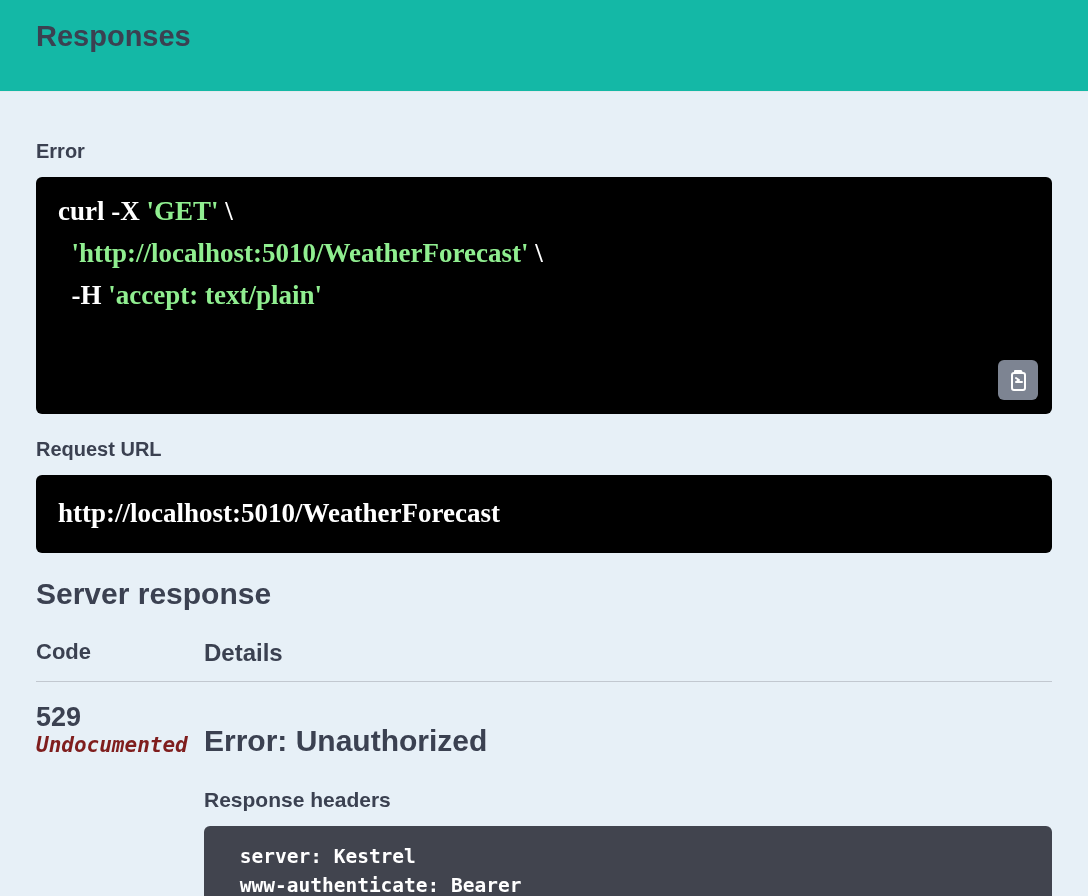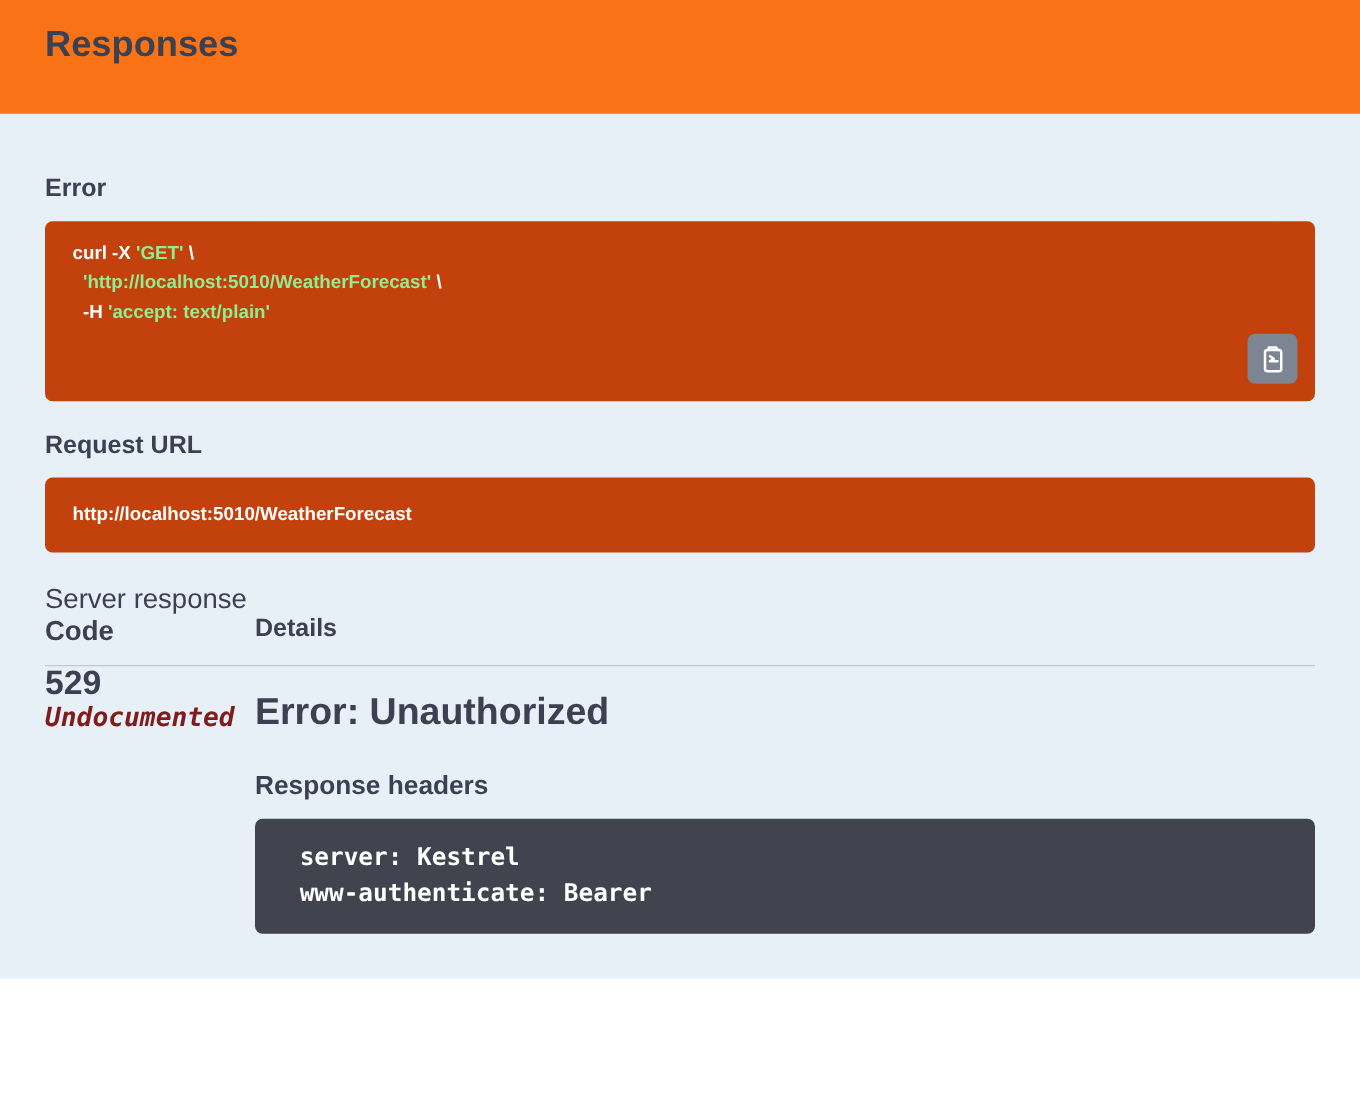"Responses" .top-section { background: #f97316 -> #14b8a6 }
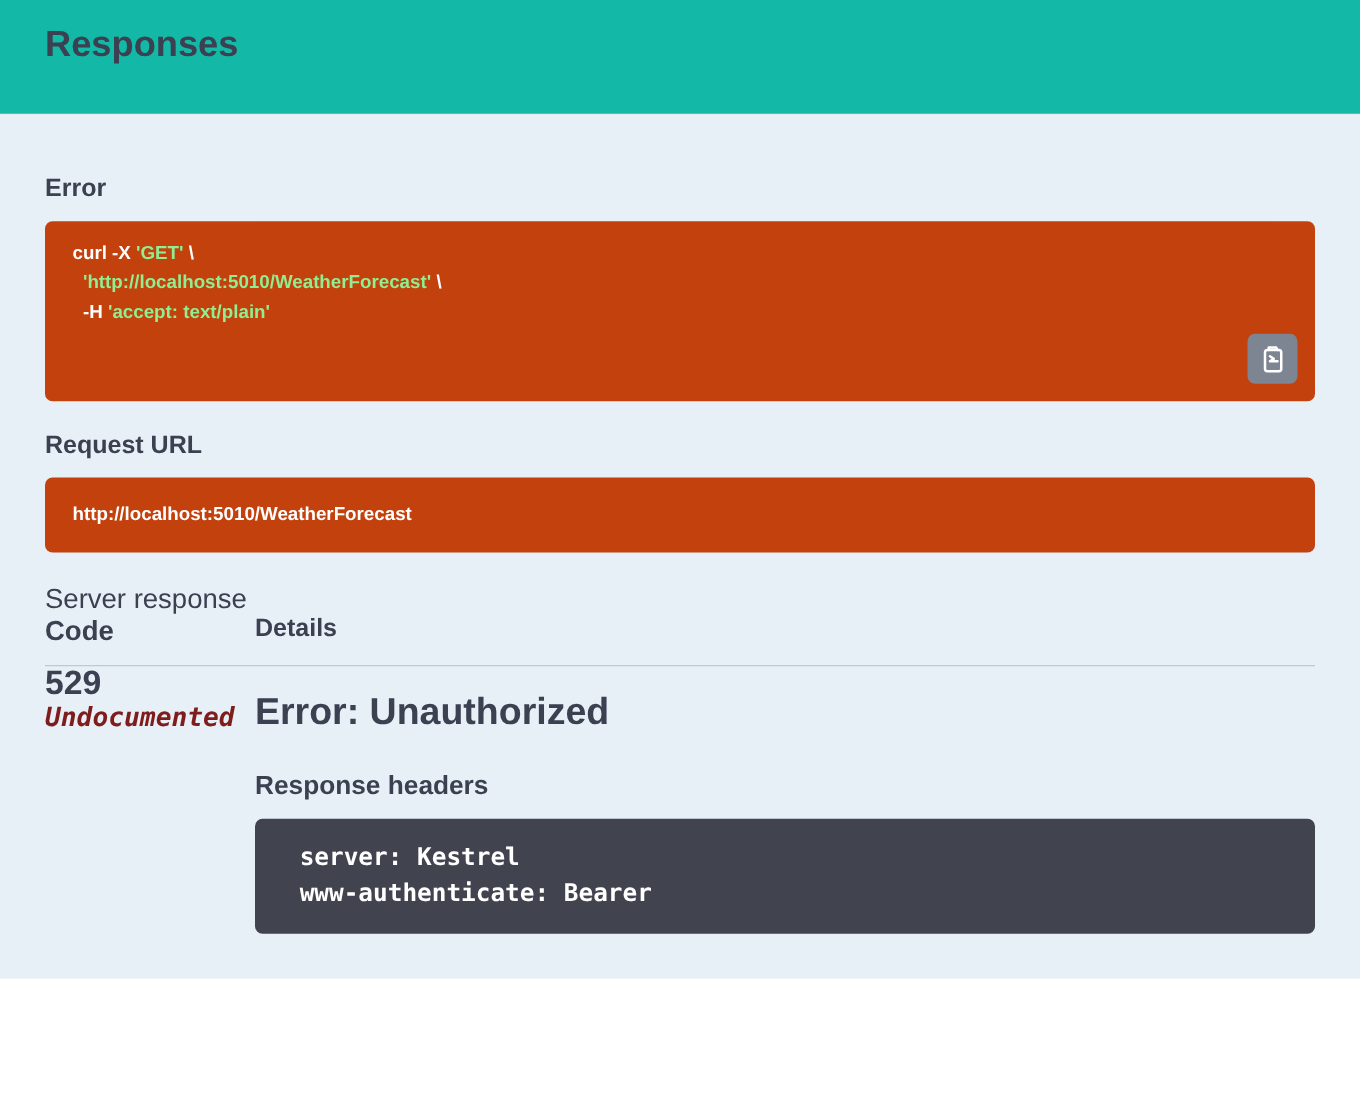"curl -X 'GET' \" .code-block { background: #c2410c -> #000000; font-family: Liberation Sans, sans-serif -> Liberation Serif, serif; font-size: 15px -> 27px }
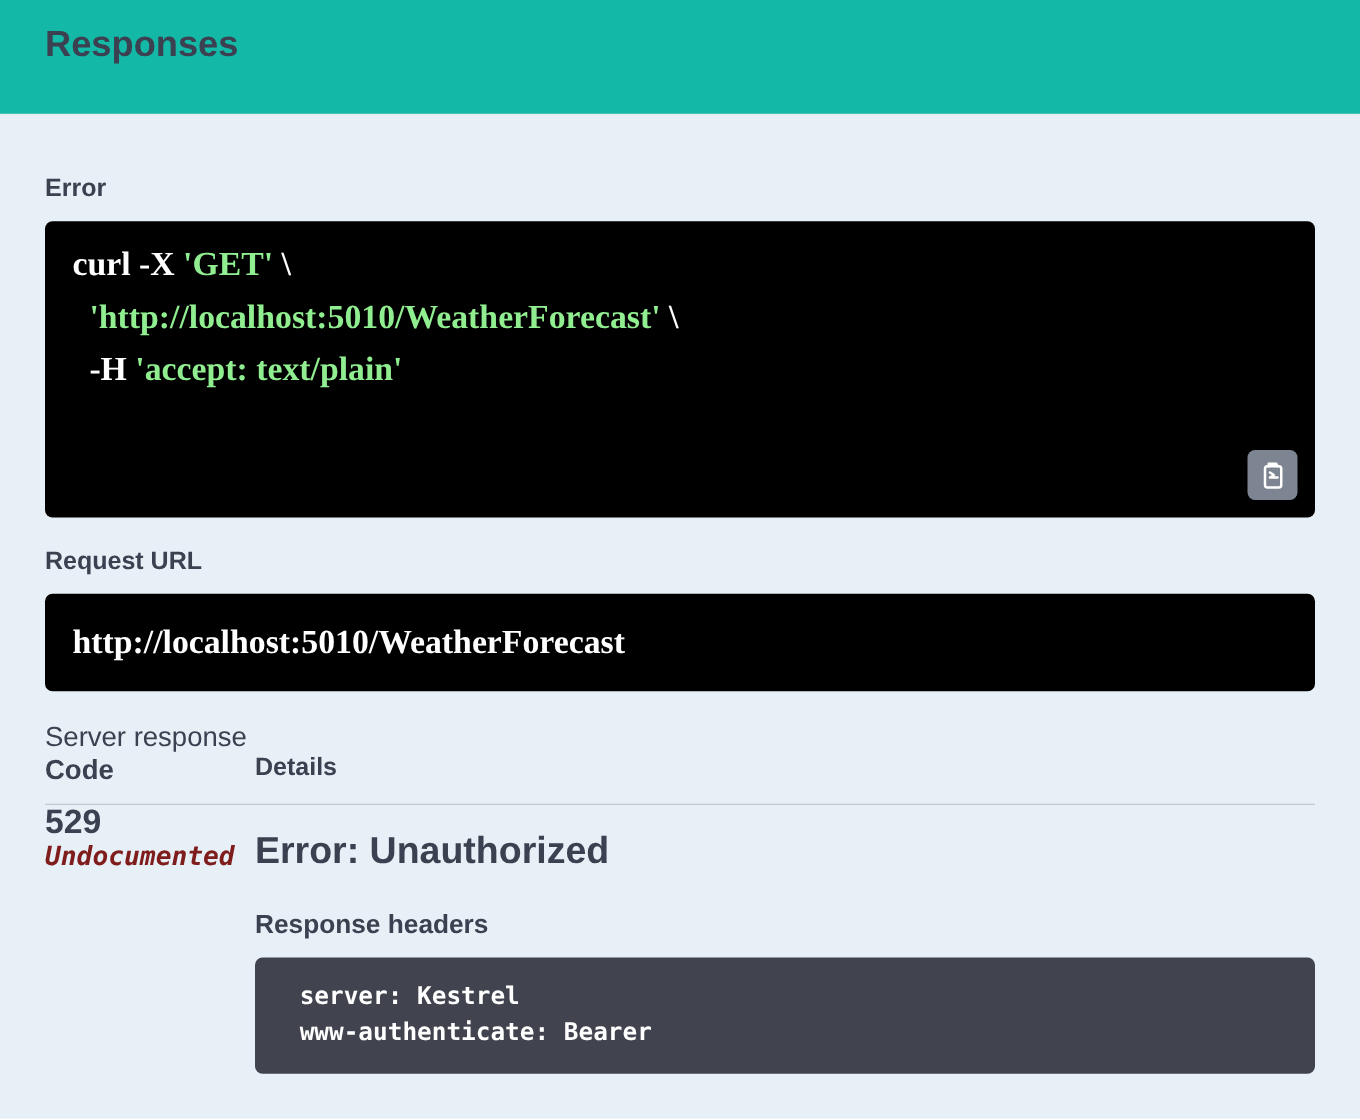"Server response" .server-resp-label { font-size: 22px -> 30px; font-weight: 400 -> 700; margin-bottom: none -> 28px }
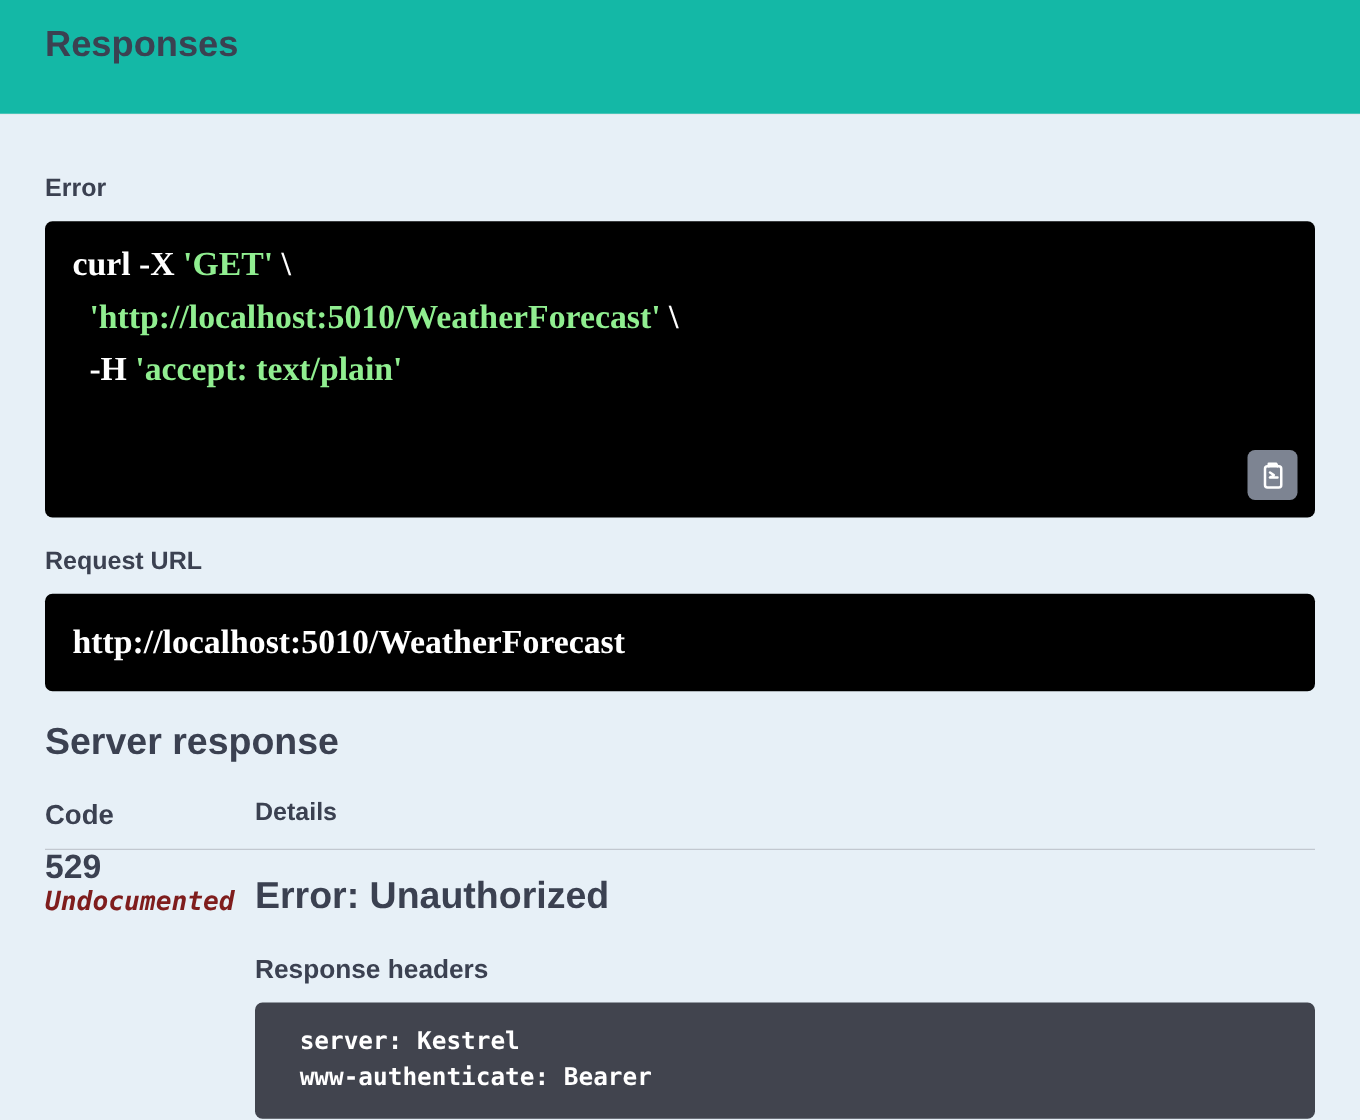"Code" .resp-table-head { margin-bottom: none -> 22px }
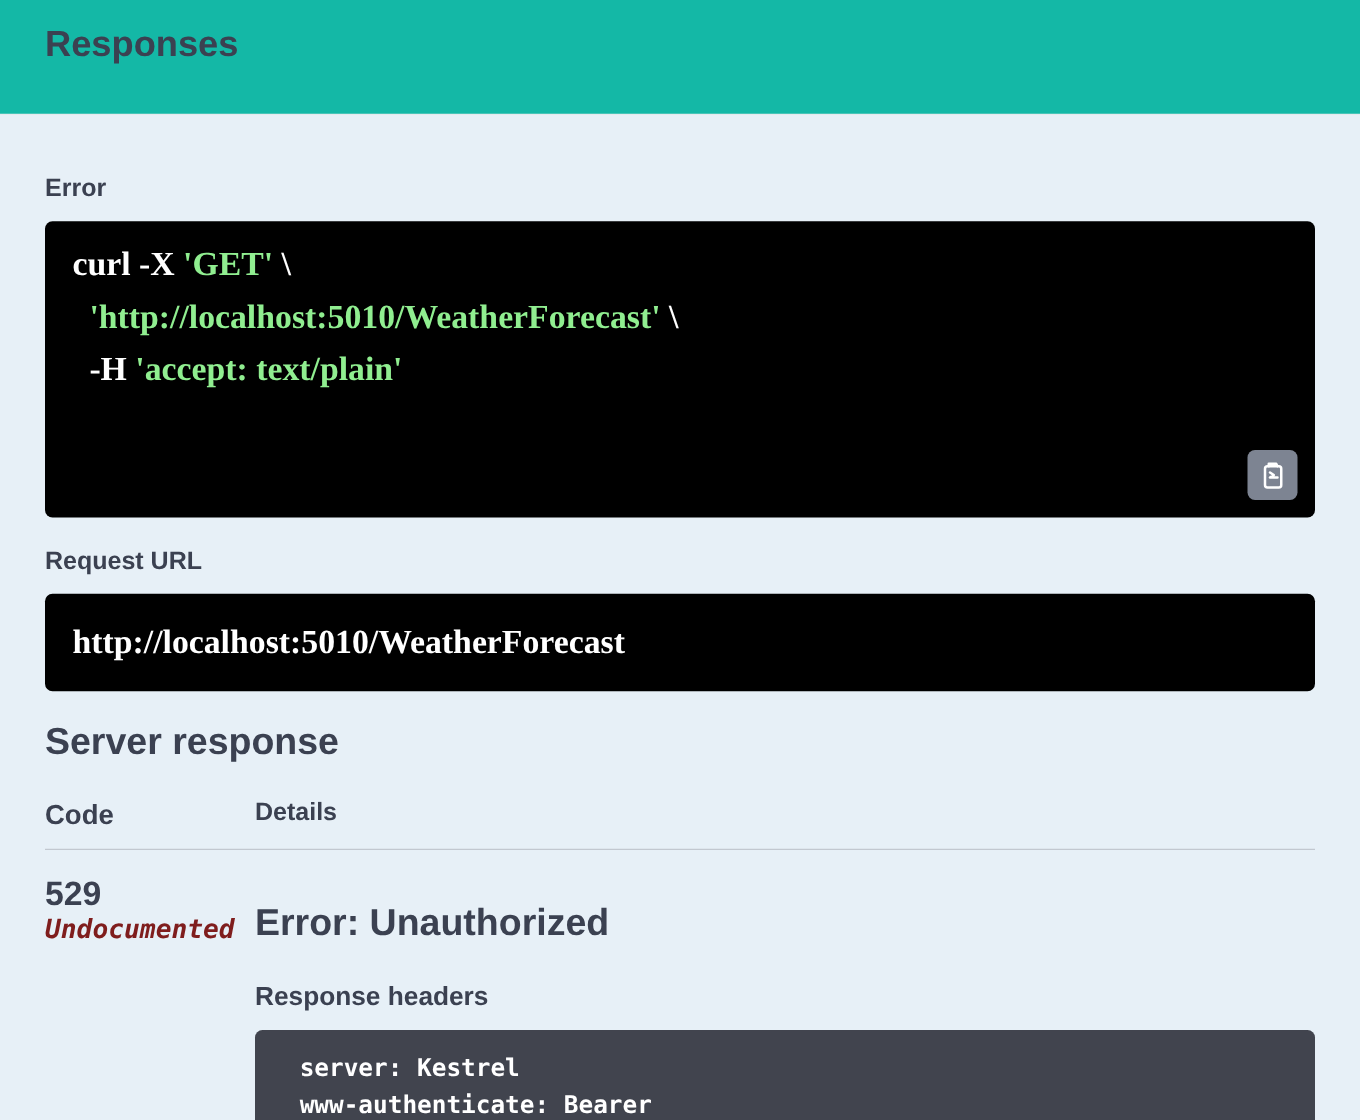"Details" .col-details { font-size: 20px -> 24px }
